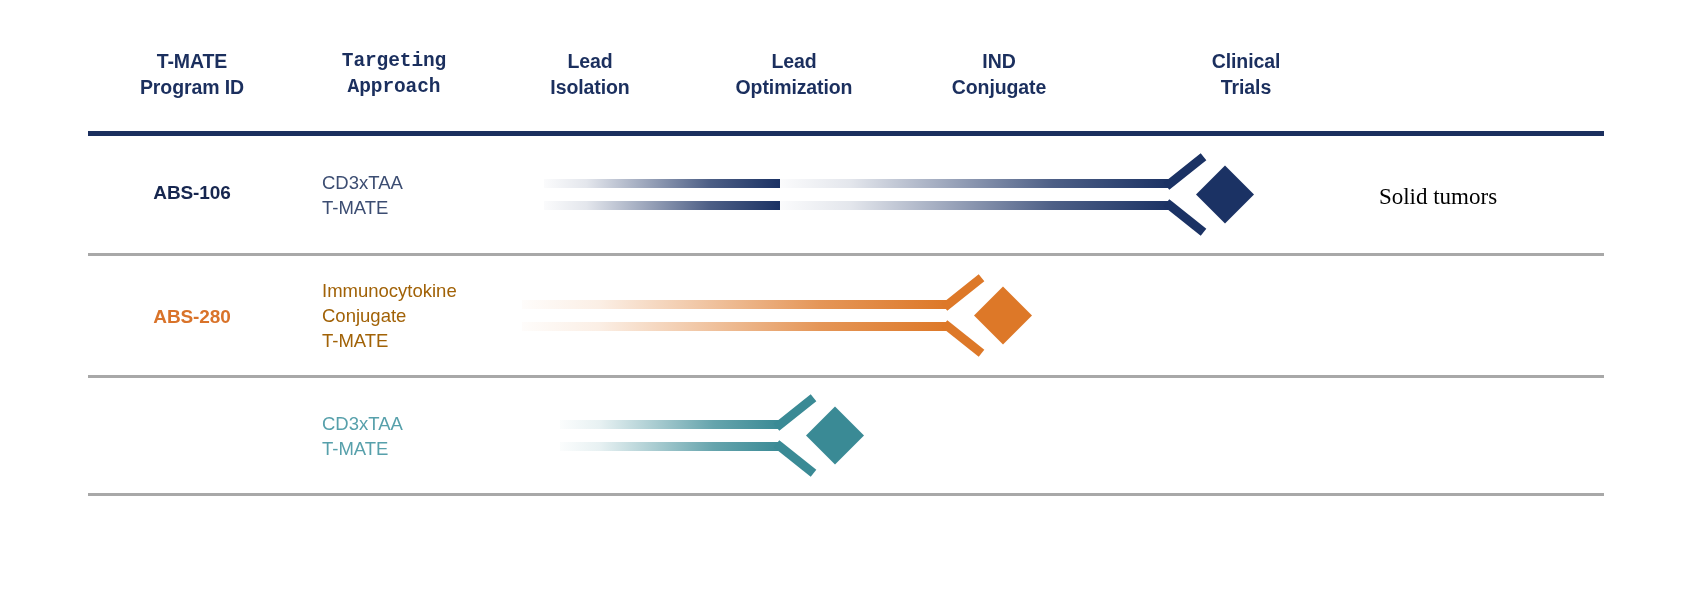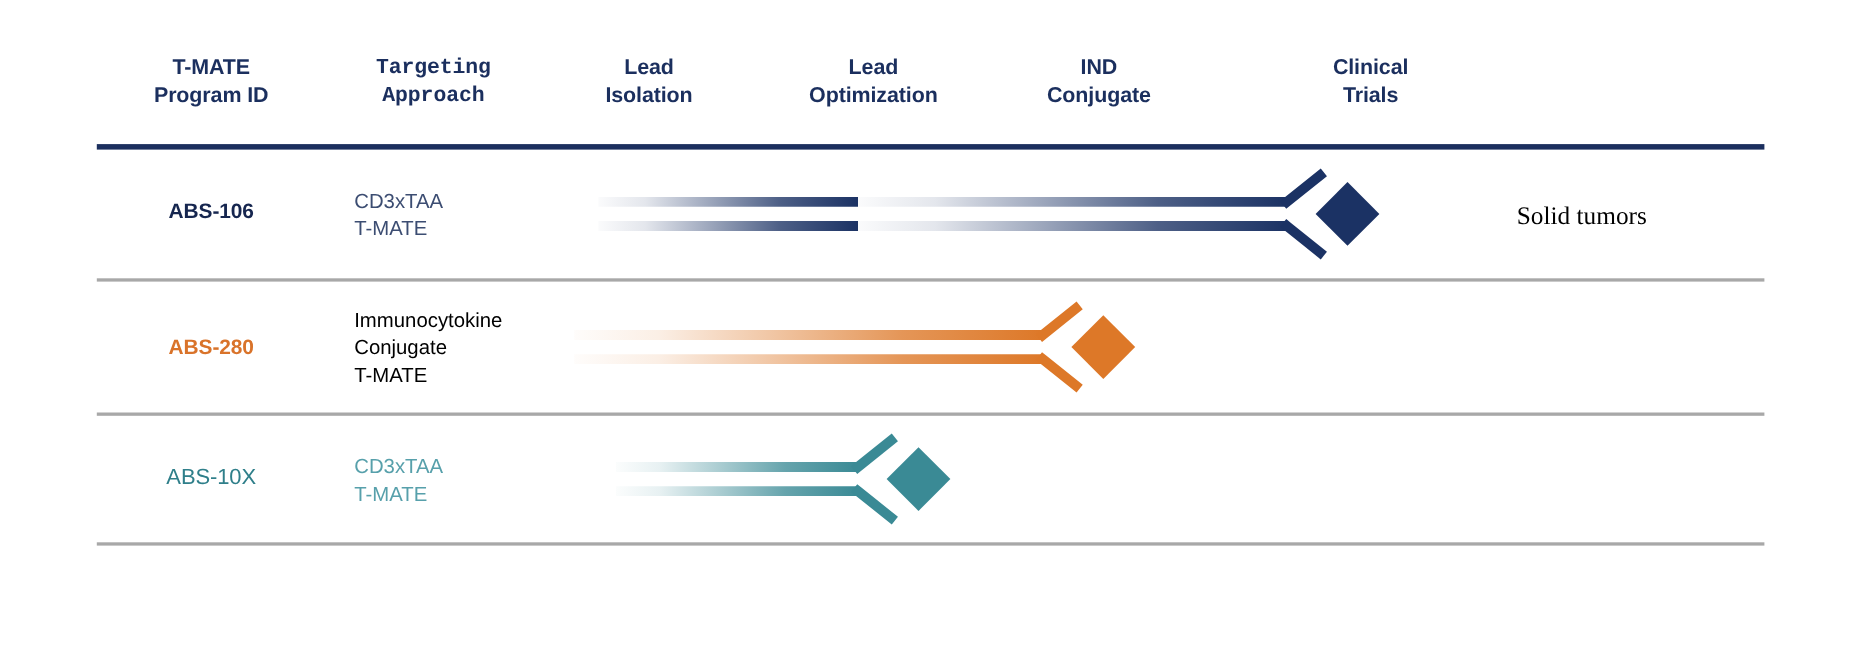"Immunocytokine" div.cell-approach { color: #000000 -> #a16207 }
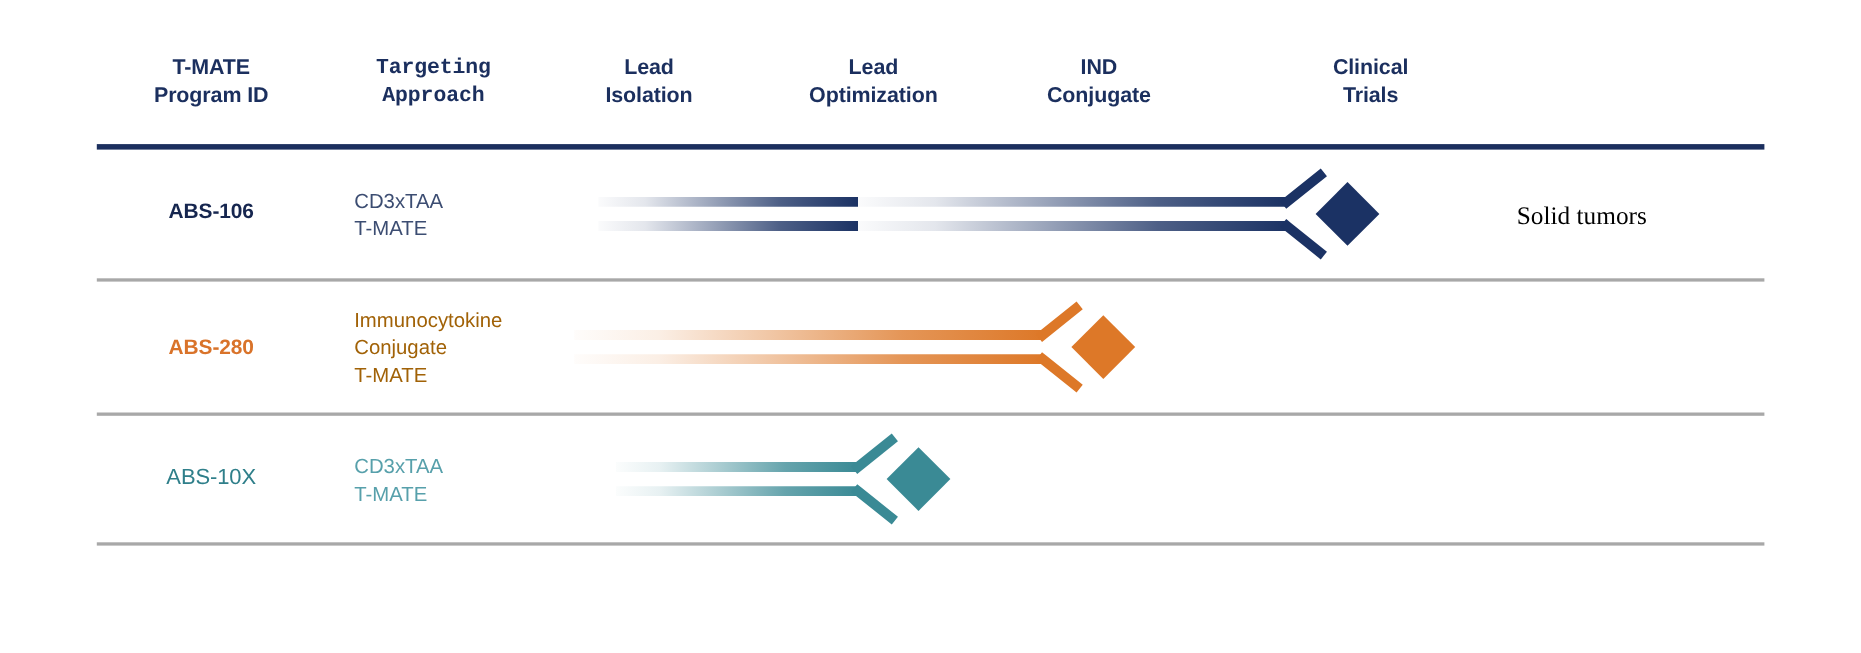"ABS-10X" div.cell-id { html: <div>ABS-10X</div> -> none }
